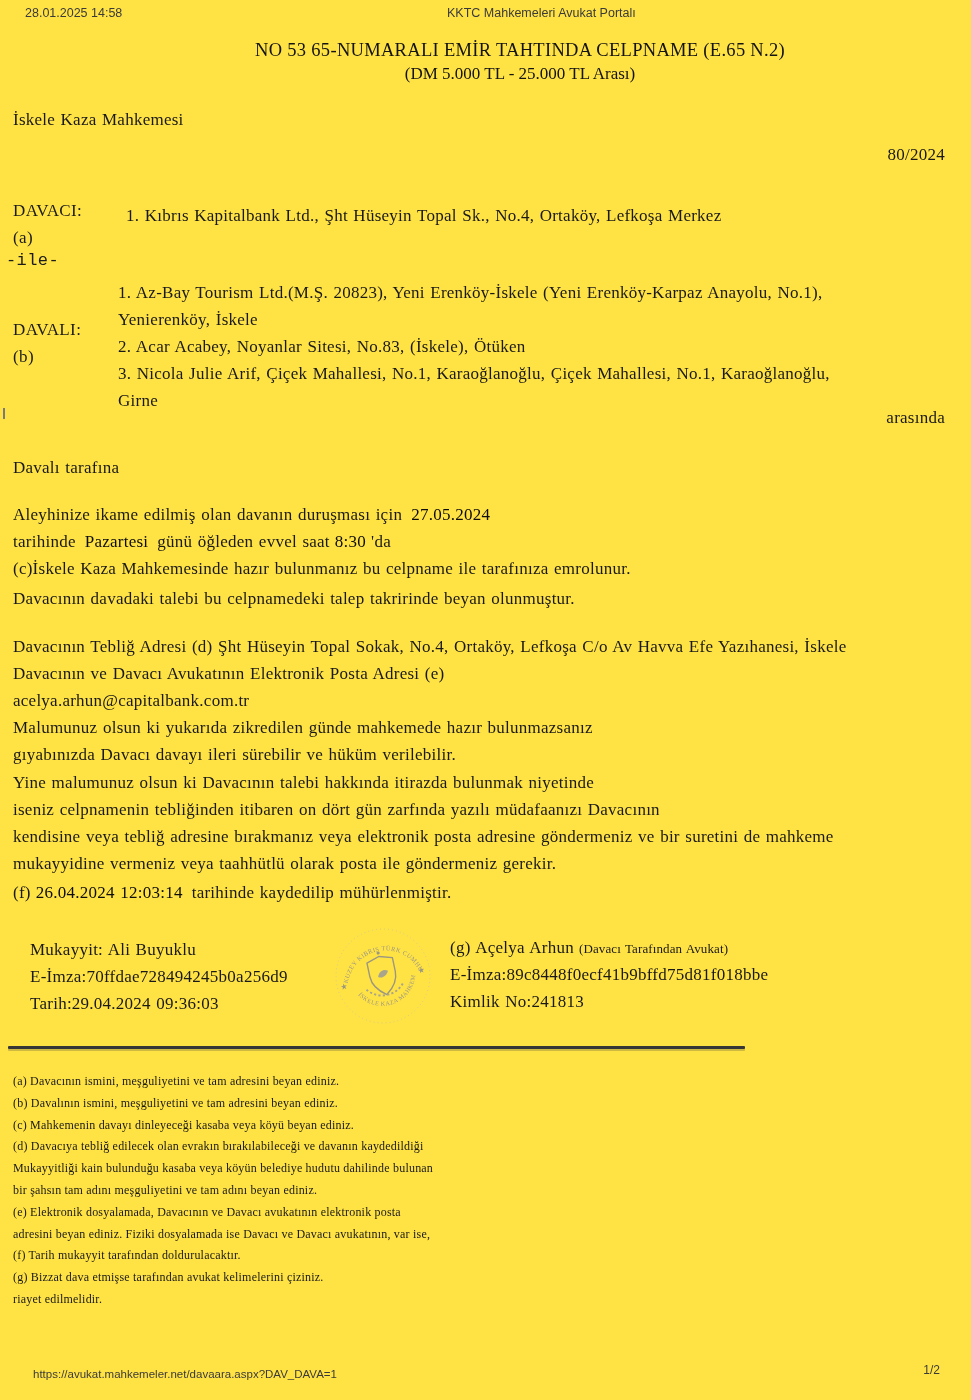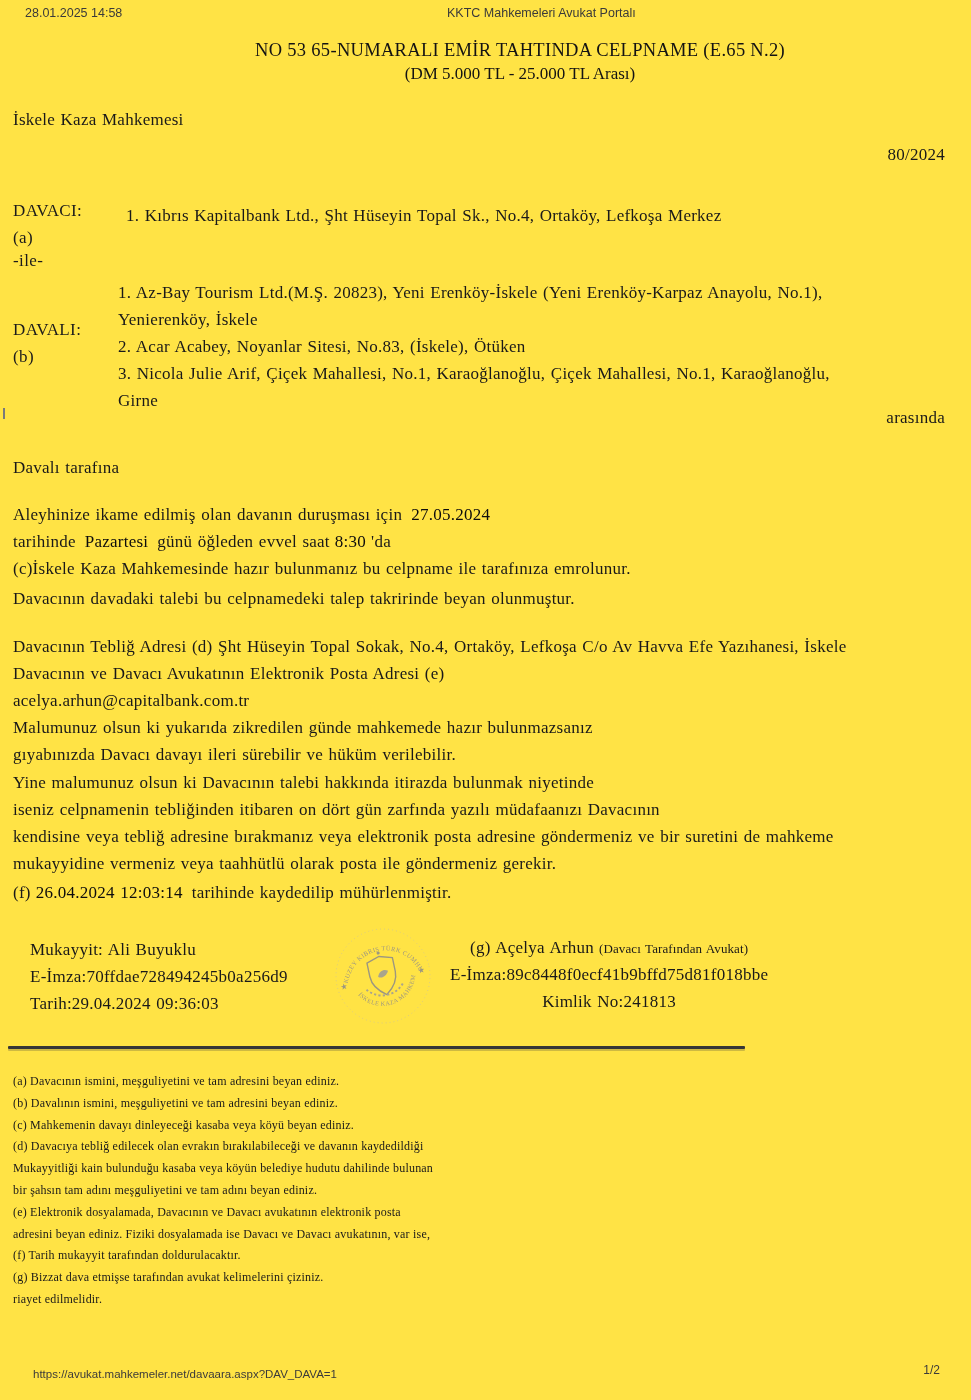"-ile-" div.abs { font-family: none -> Liberation Mono, monospace; left: 13px -> 6px }
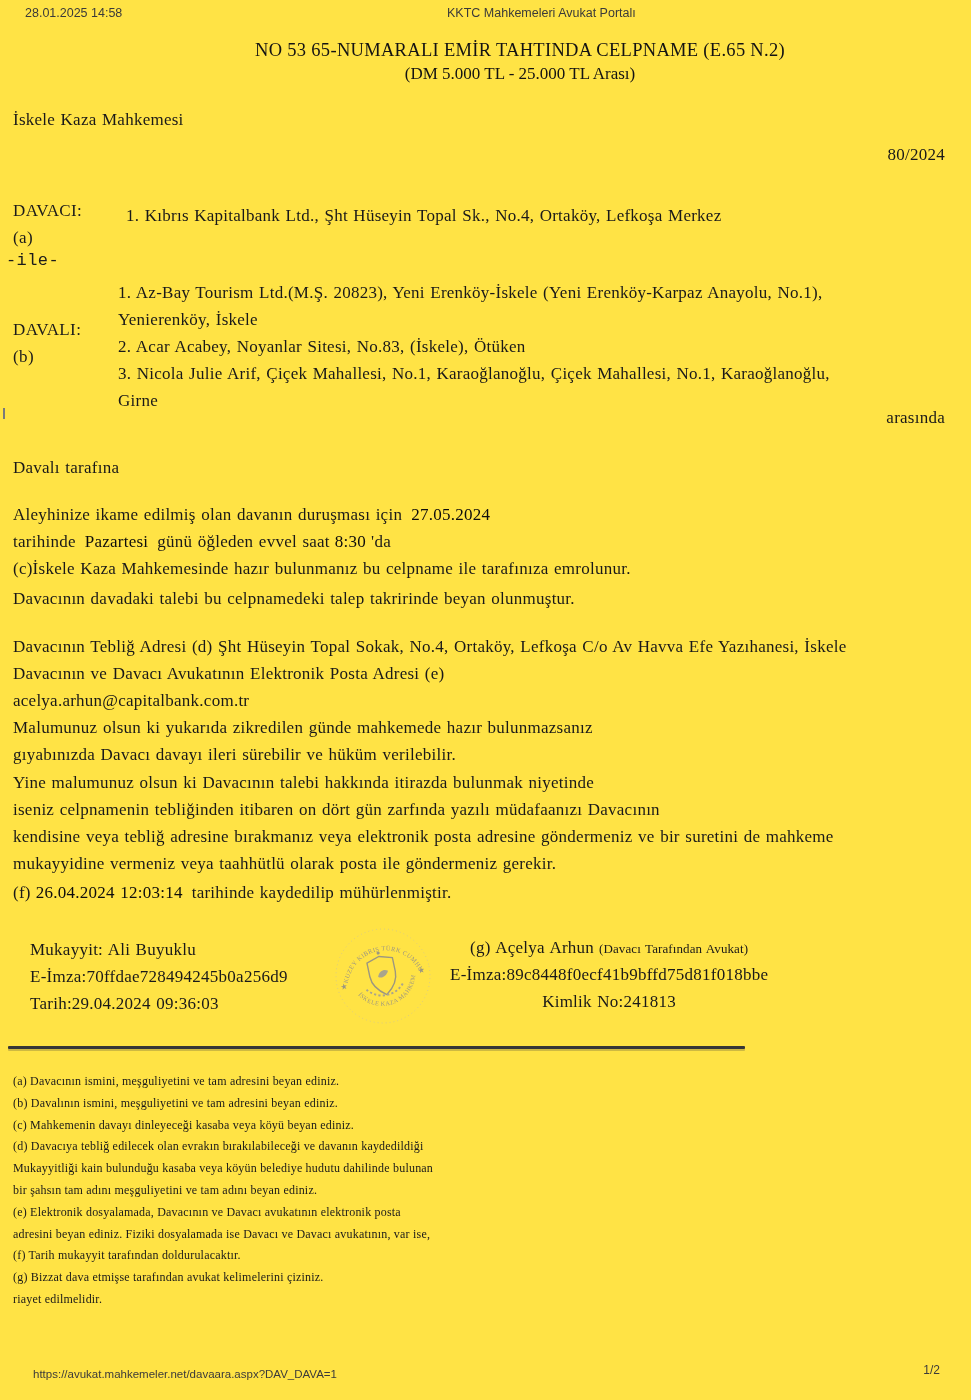"(g) Açelya Arhun (Davacı Tarafından" div.abs { text-align: center -> none }
